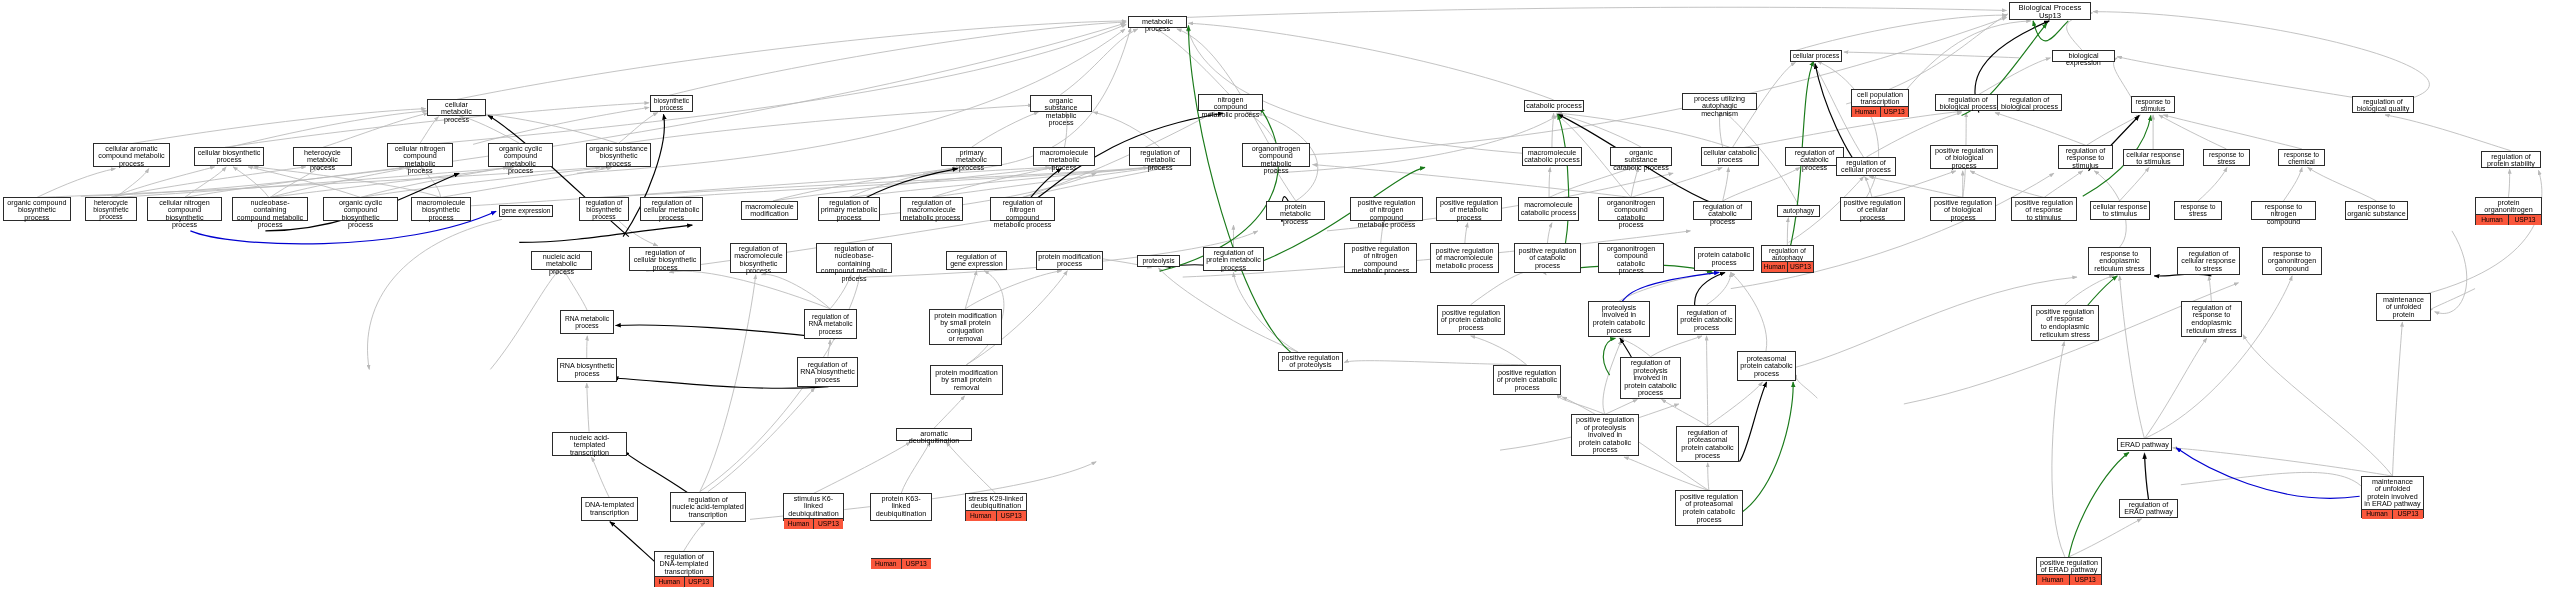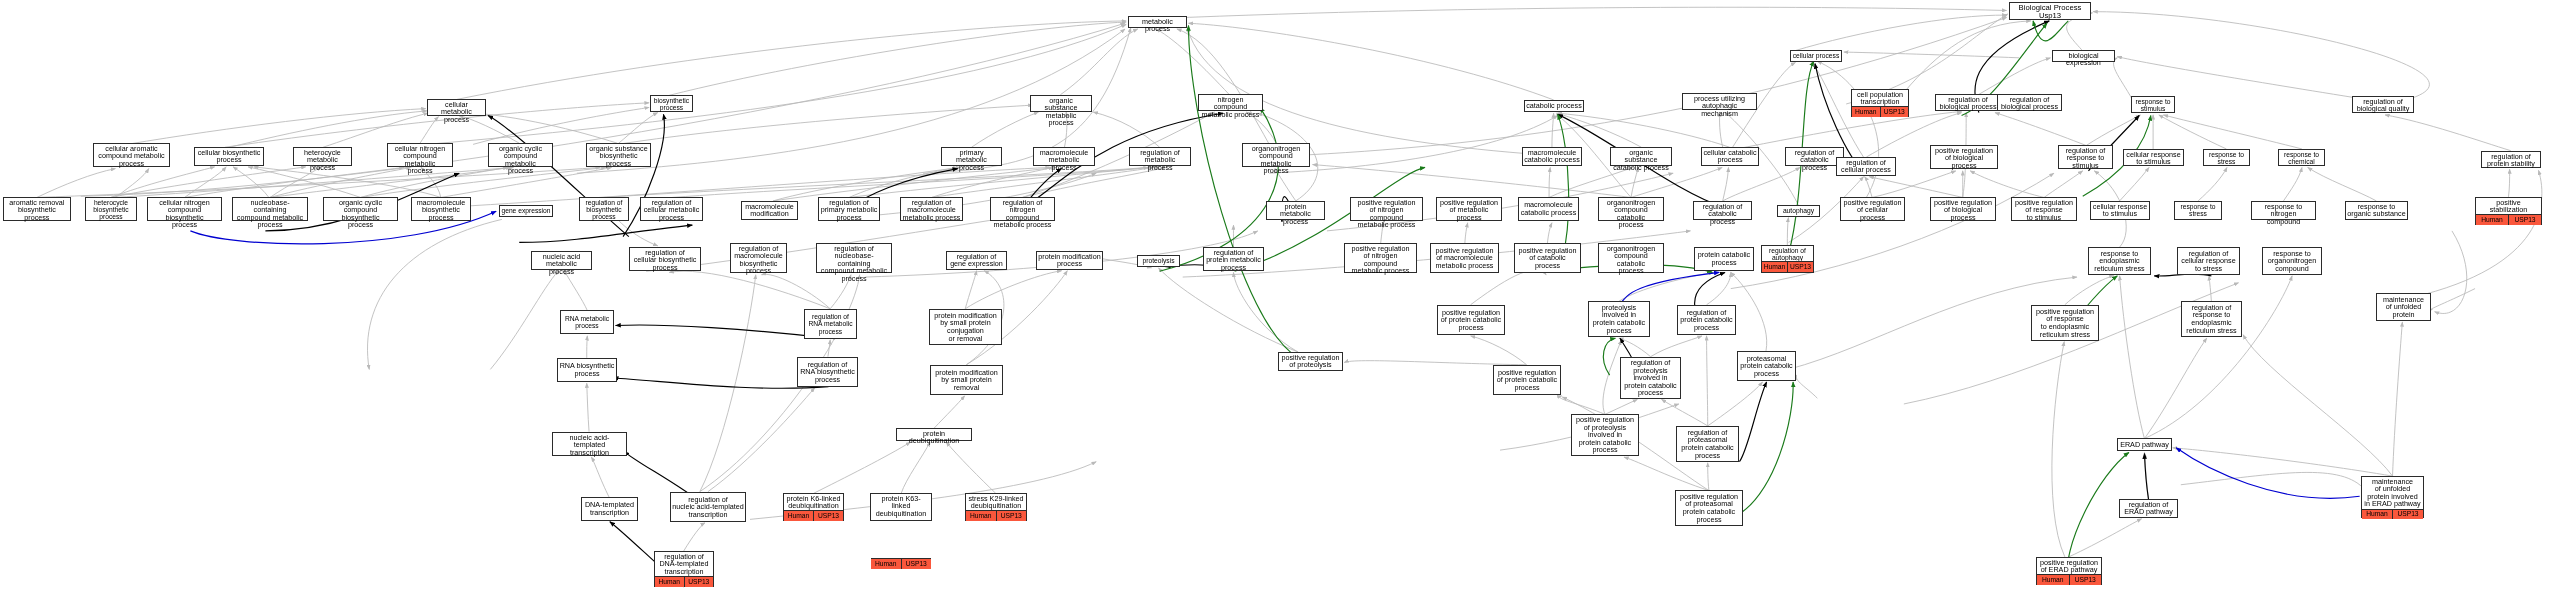"aromatic removal" div.title { text: aromatic removal -> organic compound }
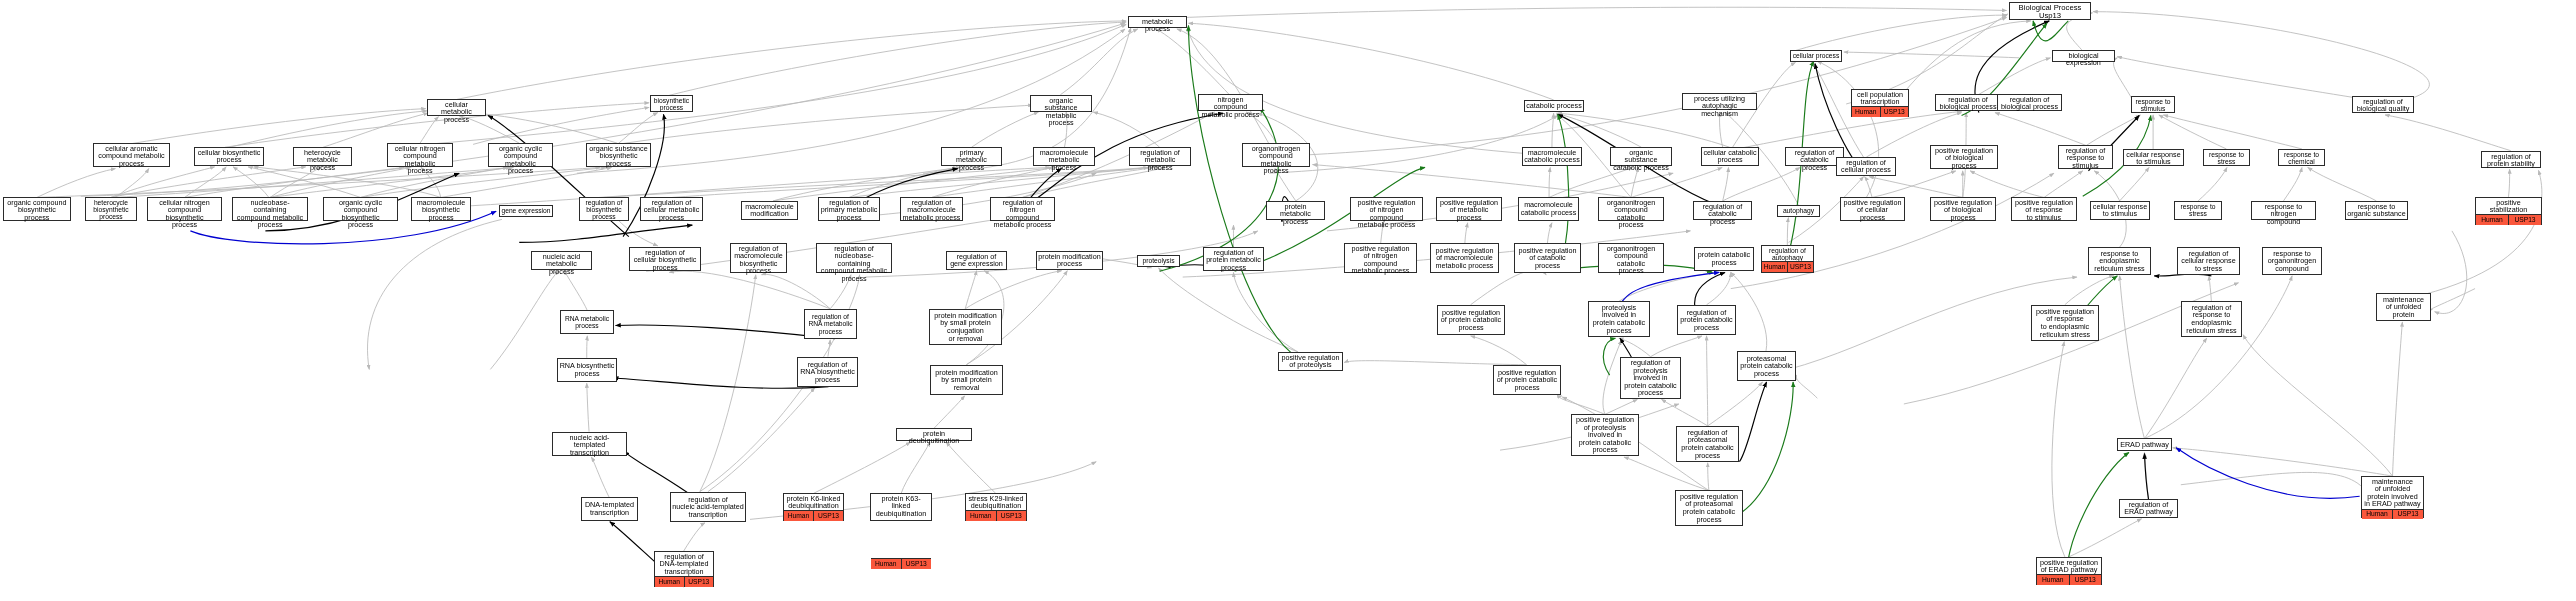"positive stabilization" div.title { text: positive stabilization -> protein organonitrogen }
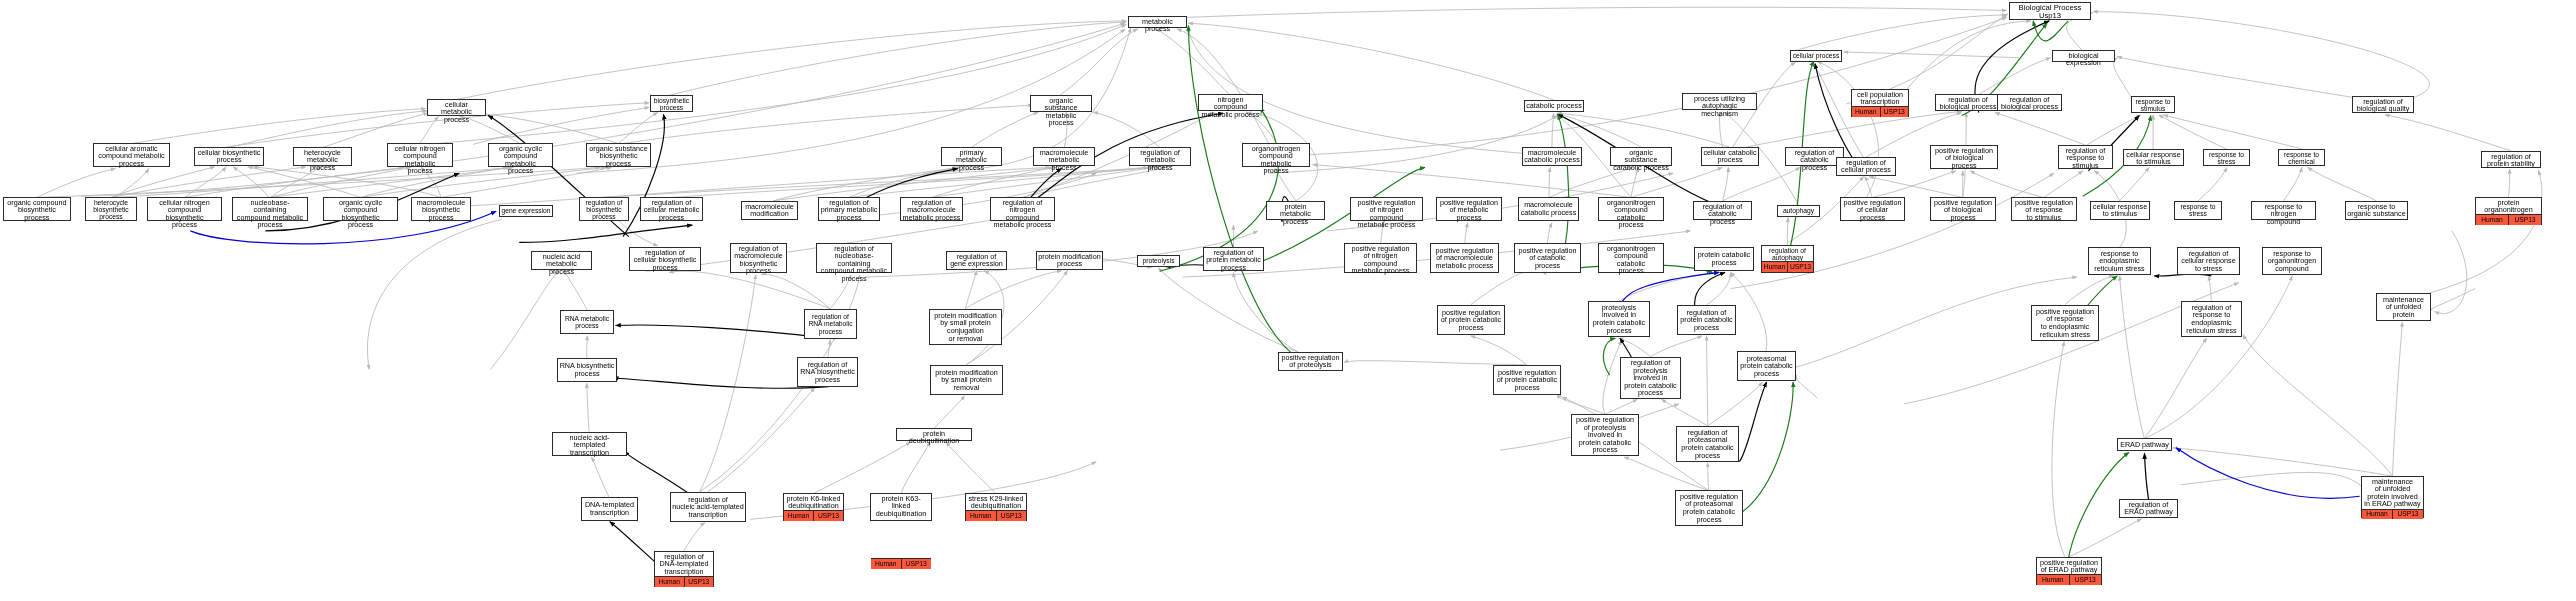"protein deubiquitination" div.title { text: protein -> aromatic }
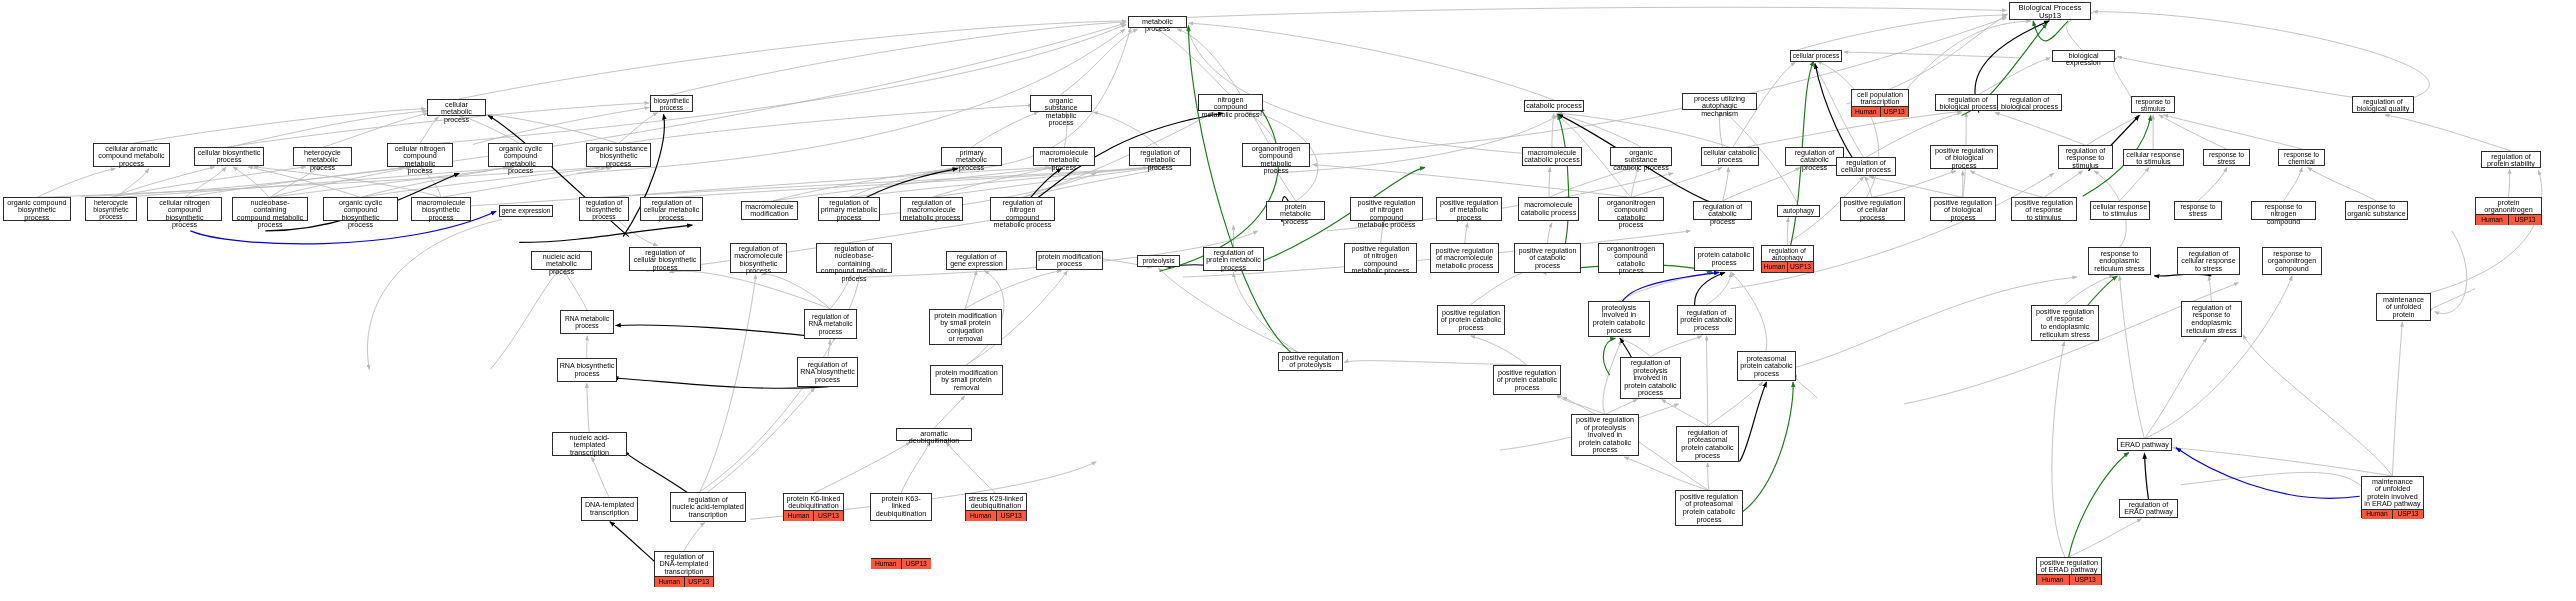"protein K6-linked" div.title { text: protein -> stimulus }
